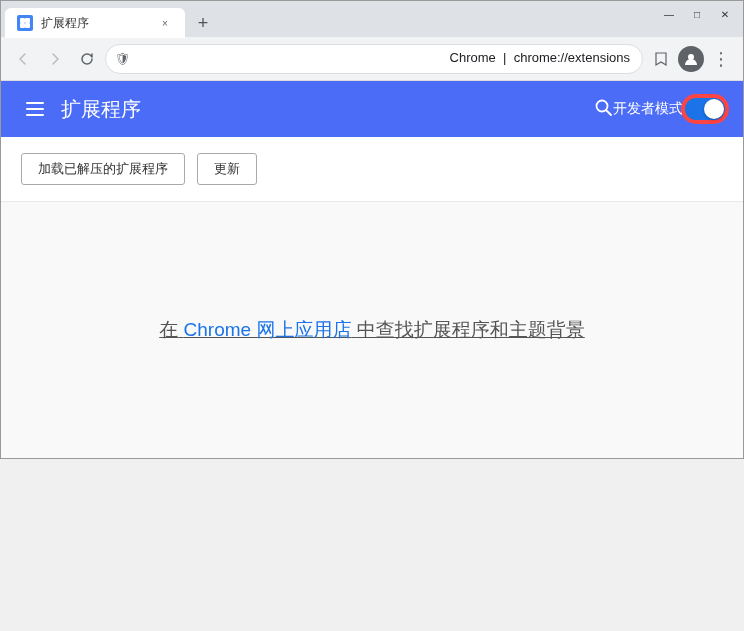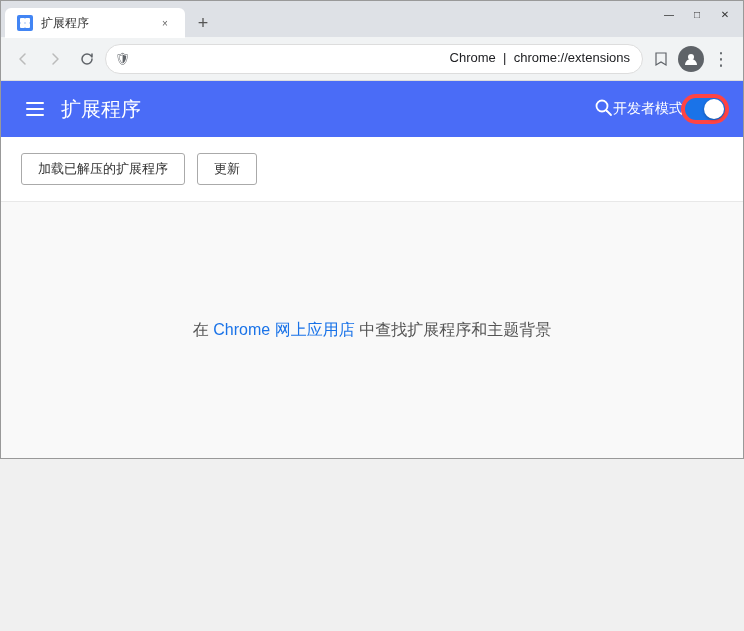"在 Chrome 网上应用店 中查找扩展程序和主题背景" .empty-text { font-size: 16px -> 19px; text-decoration: none -> underline }
